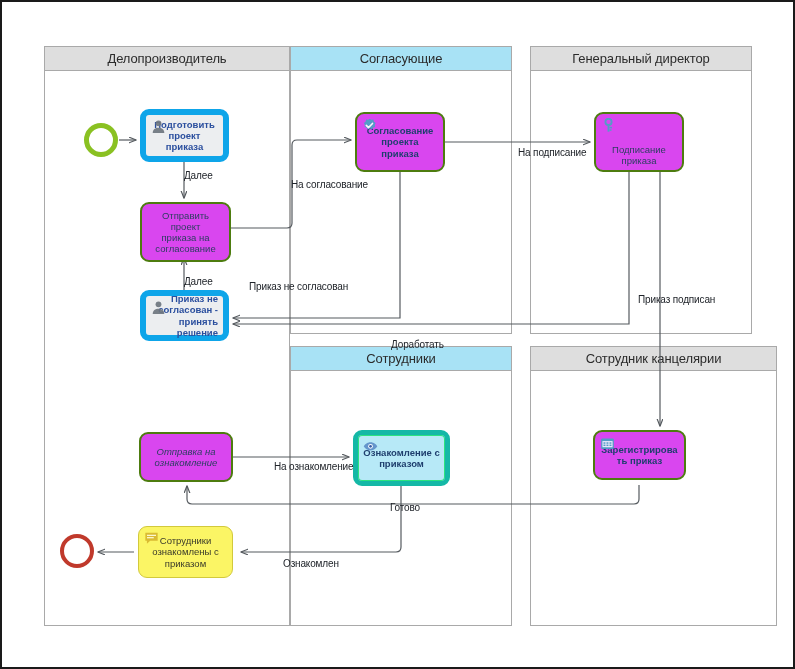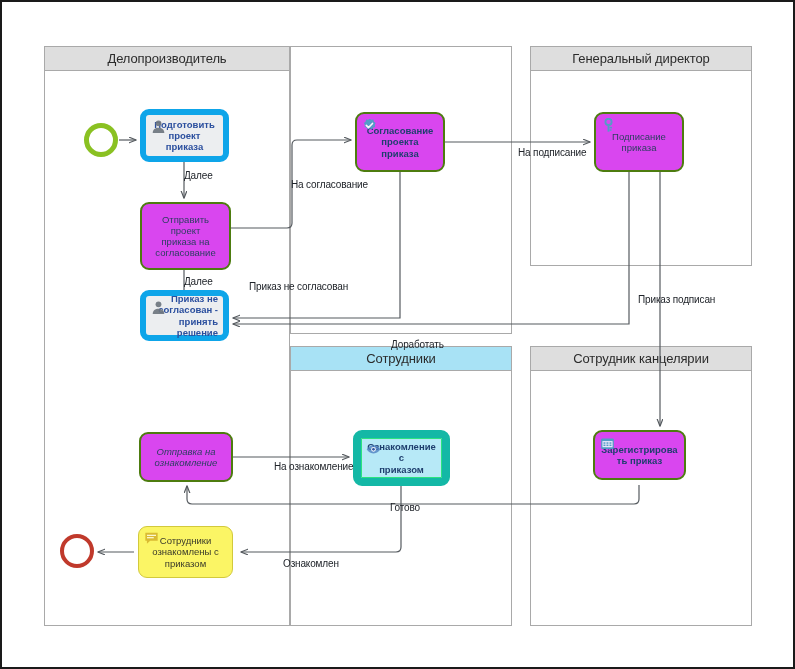"Согласующие" div.lane-header { html: none -> <div> <span>Согласующие</span> </div> }
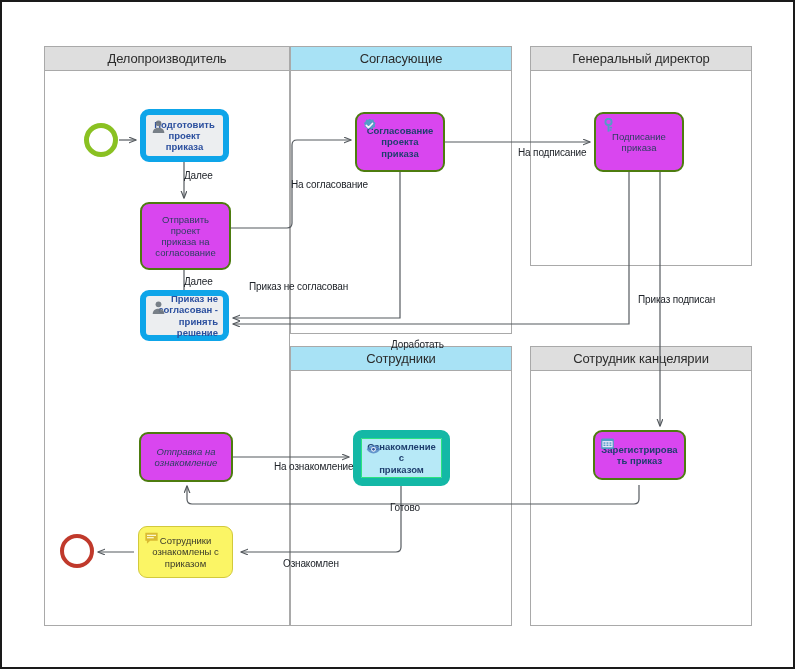"Генеральный директор" div.lane { height: 220px -> 288px }
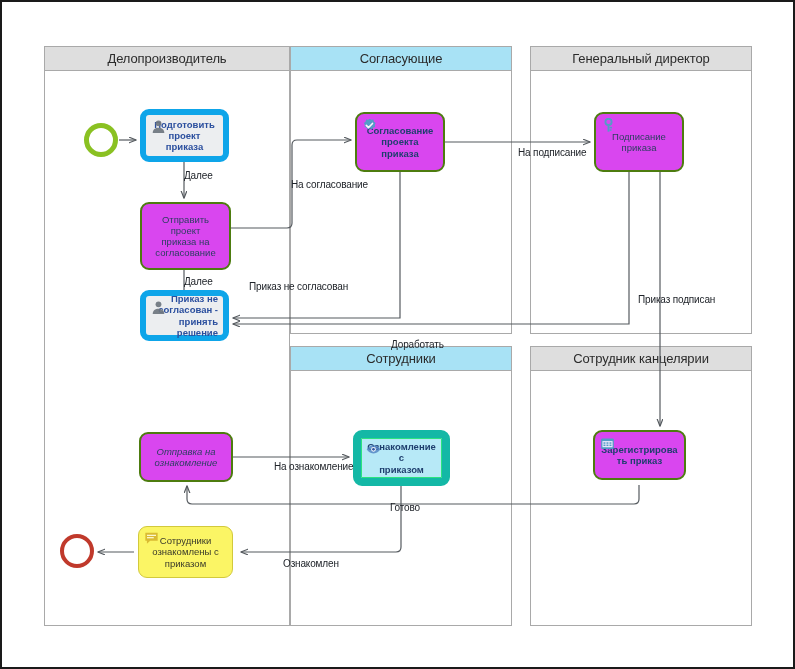"Подписание" div.node { align-items: none -> flex-end }
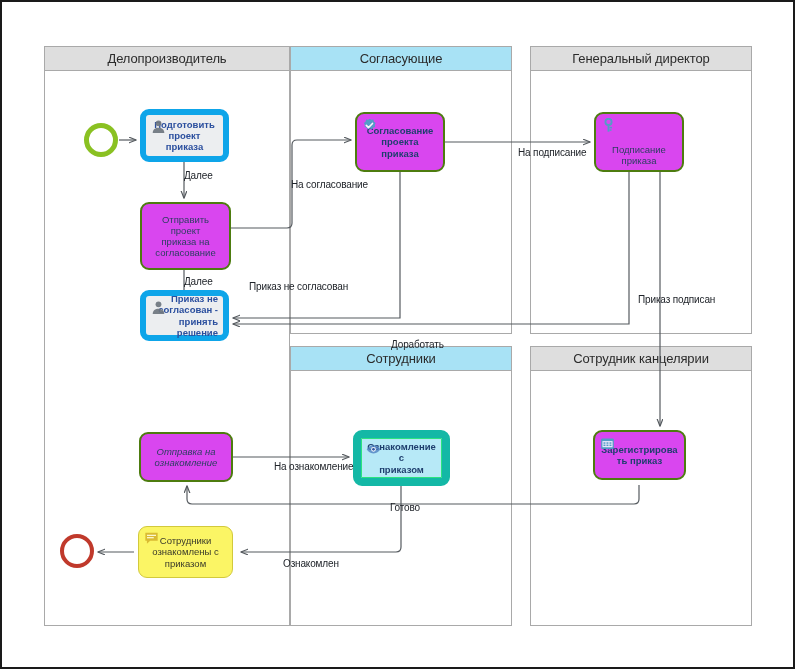"Отправить проект" div.node { height: 68px -> 60px }
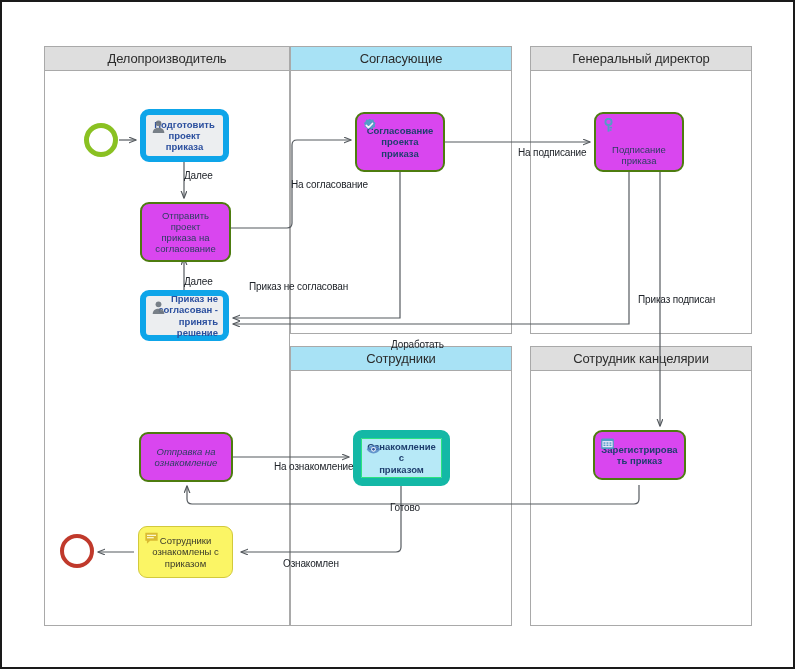"Сотрудник канцелярии" div.lane { width: 222px -> 247px }
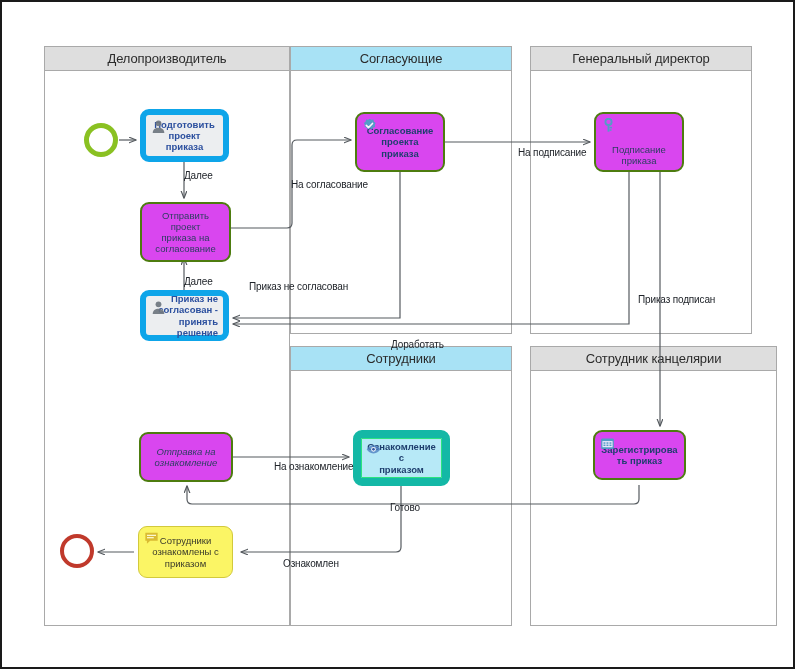"Ознакомление с" .node.highlight { border: 8px solid #14b8a6 -> 5px solid #14b8a6 }
